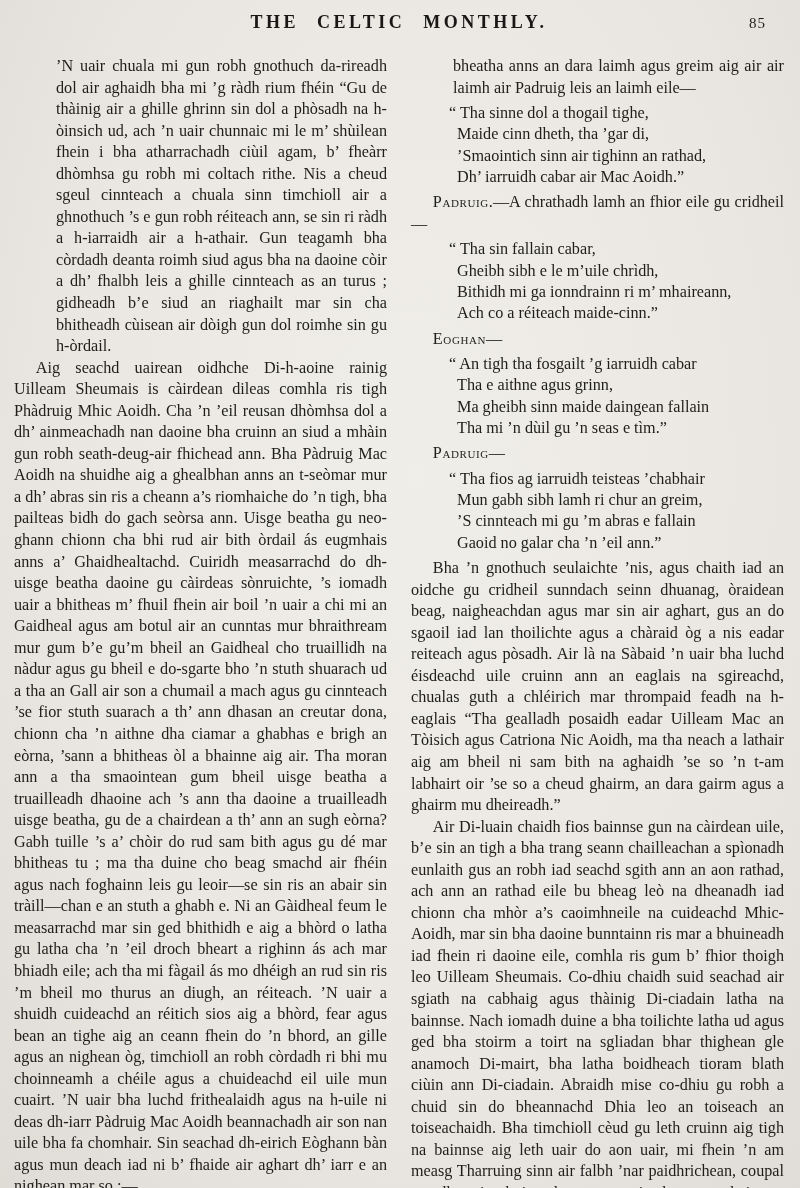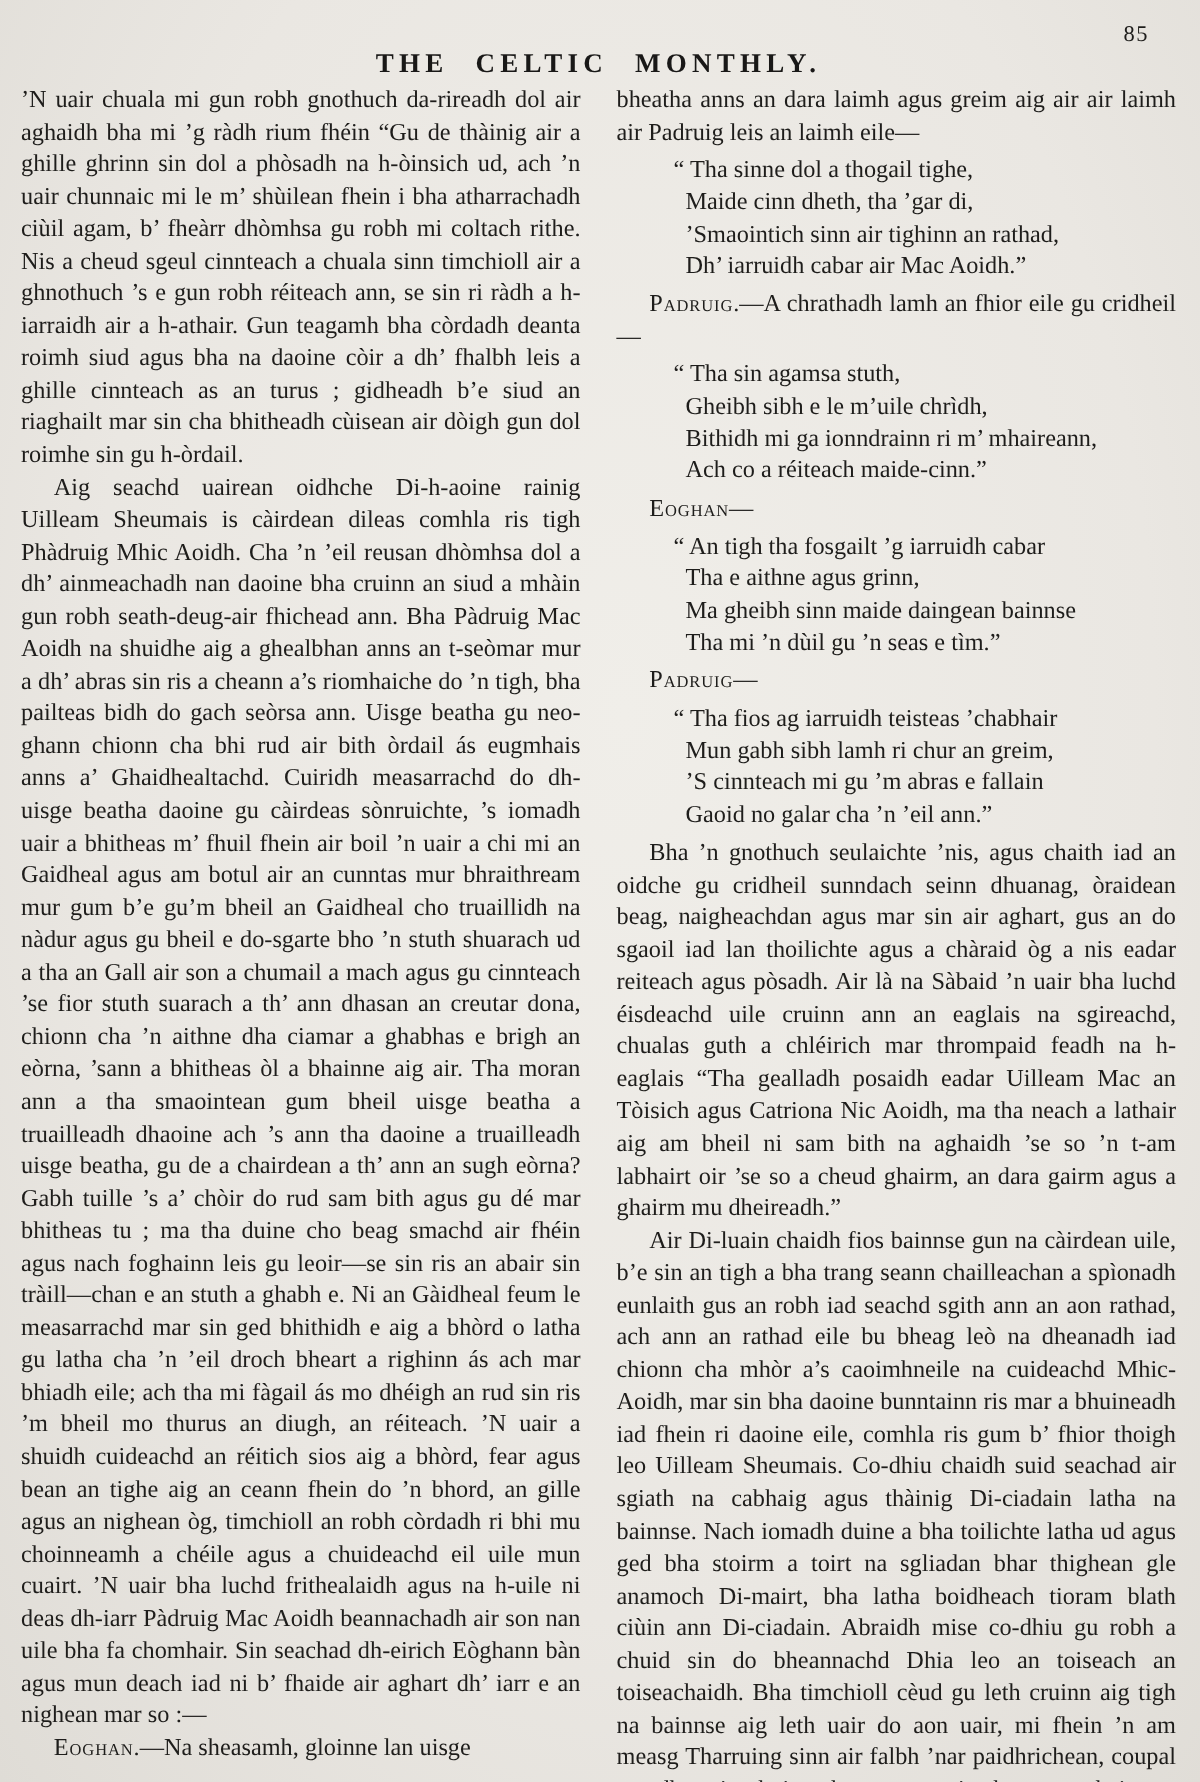"THE CELTIC MONTHLY." .title { margin-top: 20px -> none }
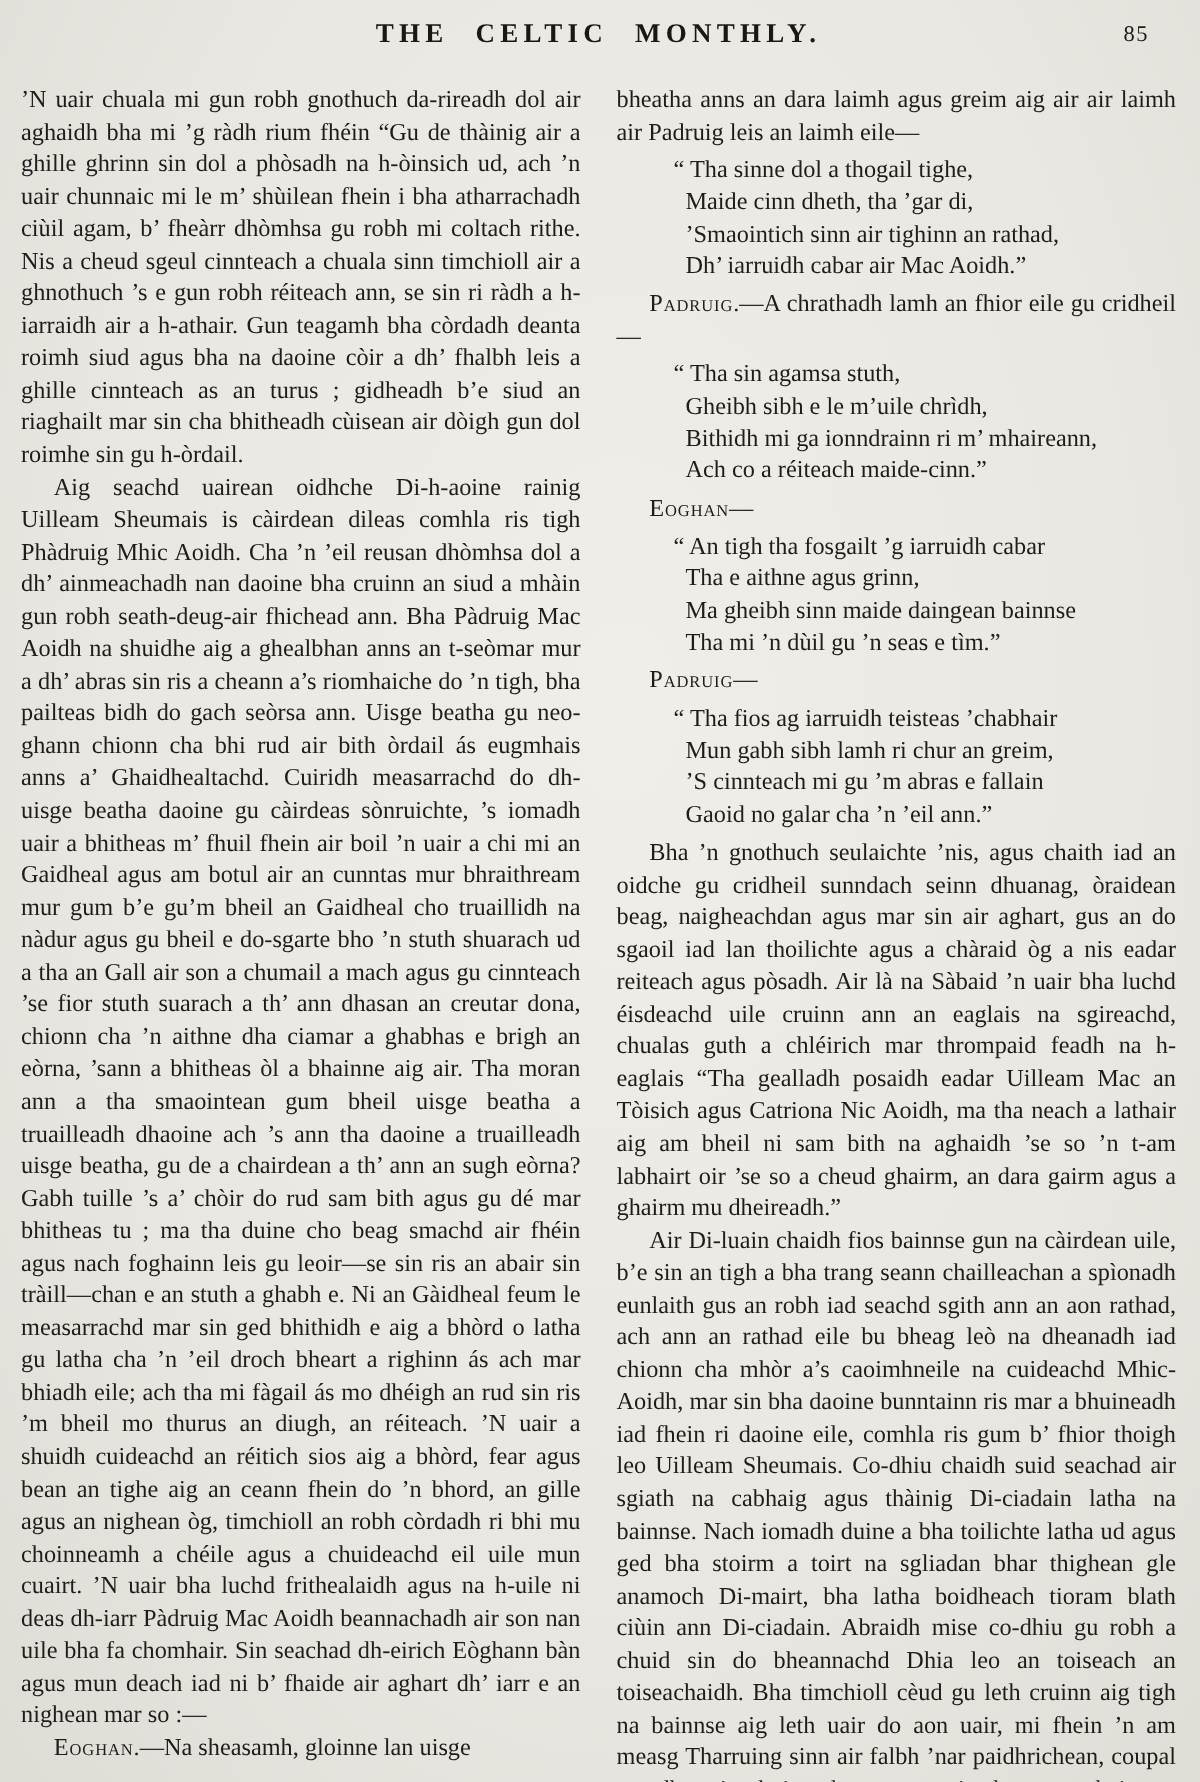"’N uair chuala mi gun" .col p.noindent { margin-left: none -> 42px }
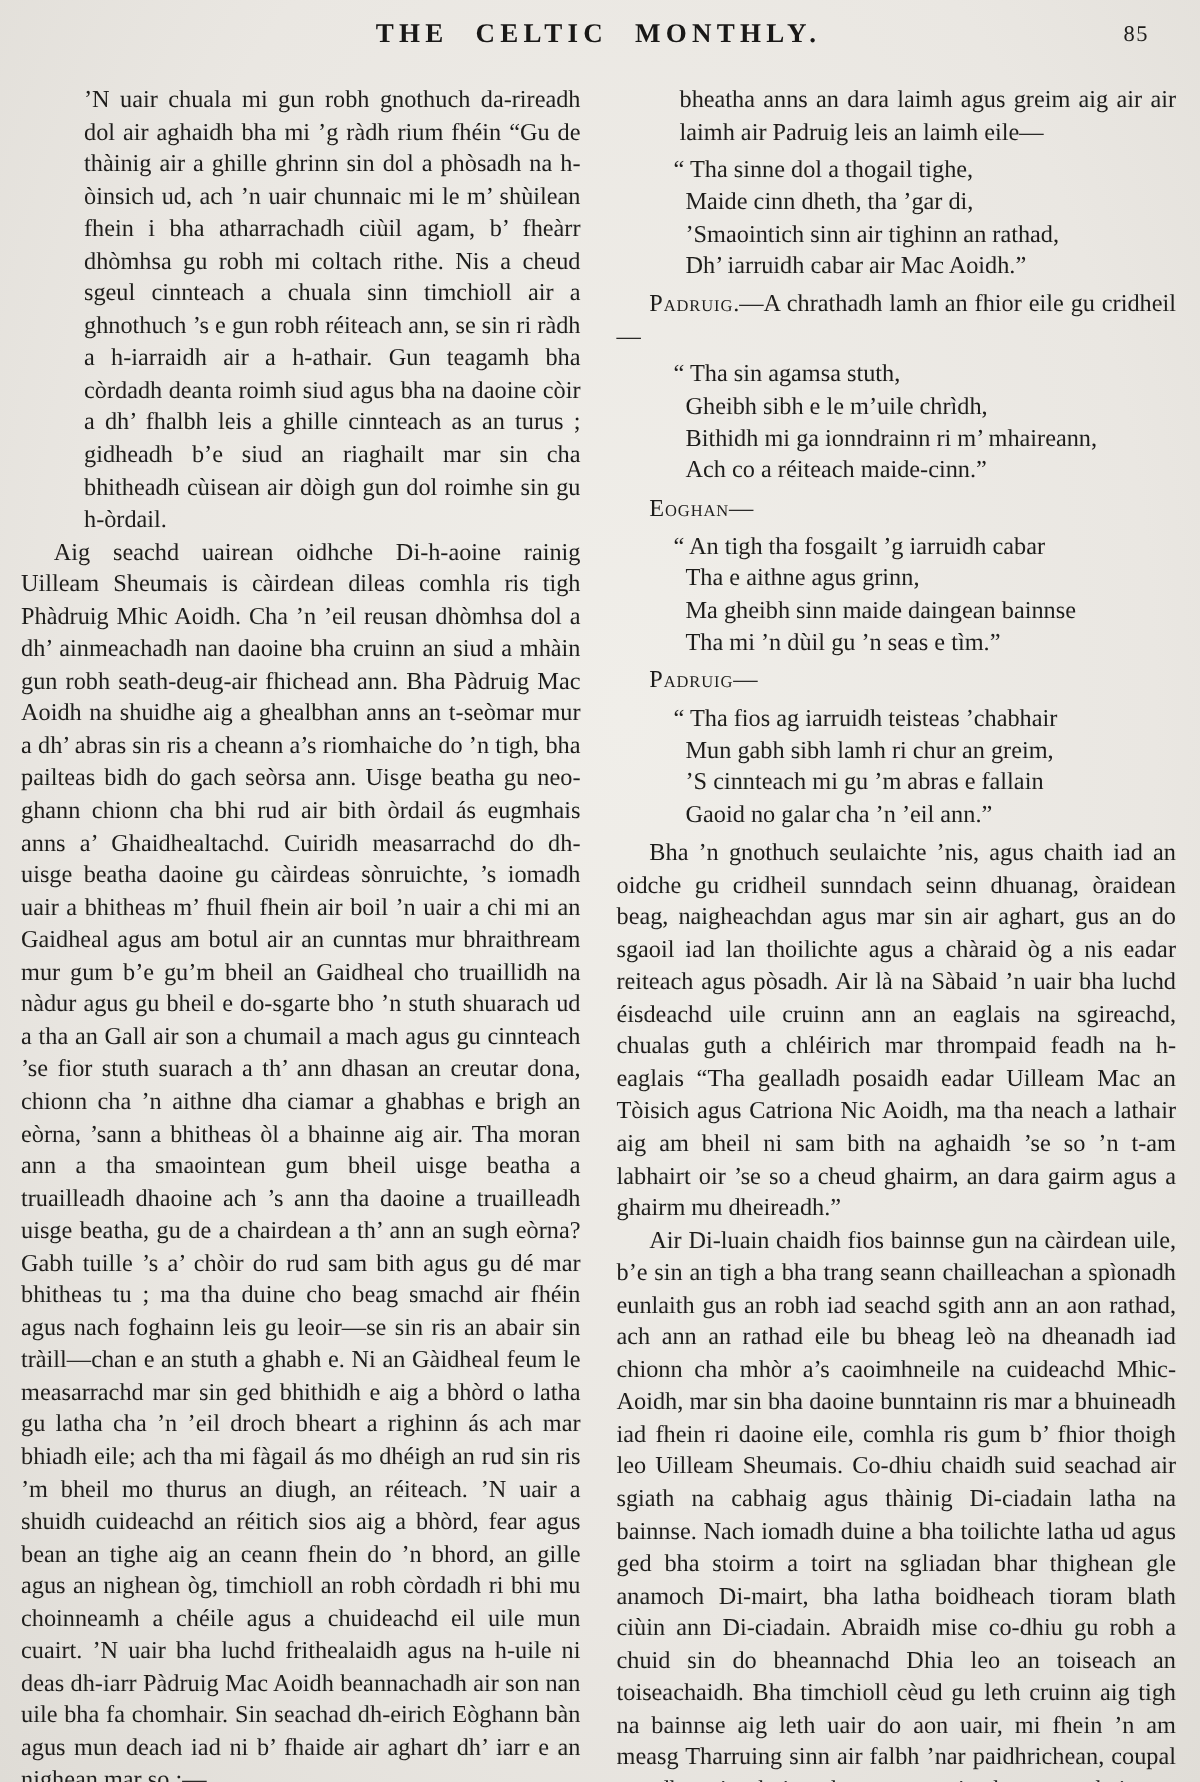"“ Tha sin agamsa stuth," div.vline { text: agamsa stuth -> fallain cabar }
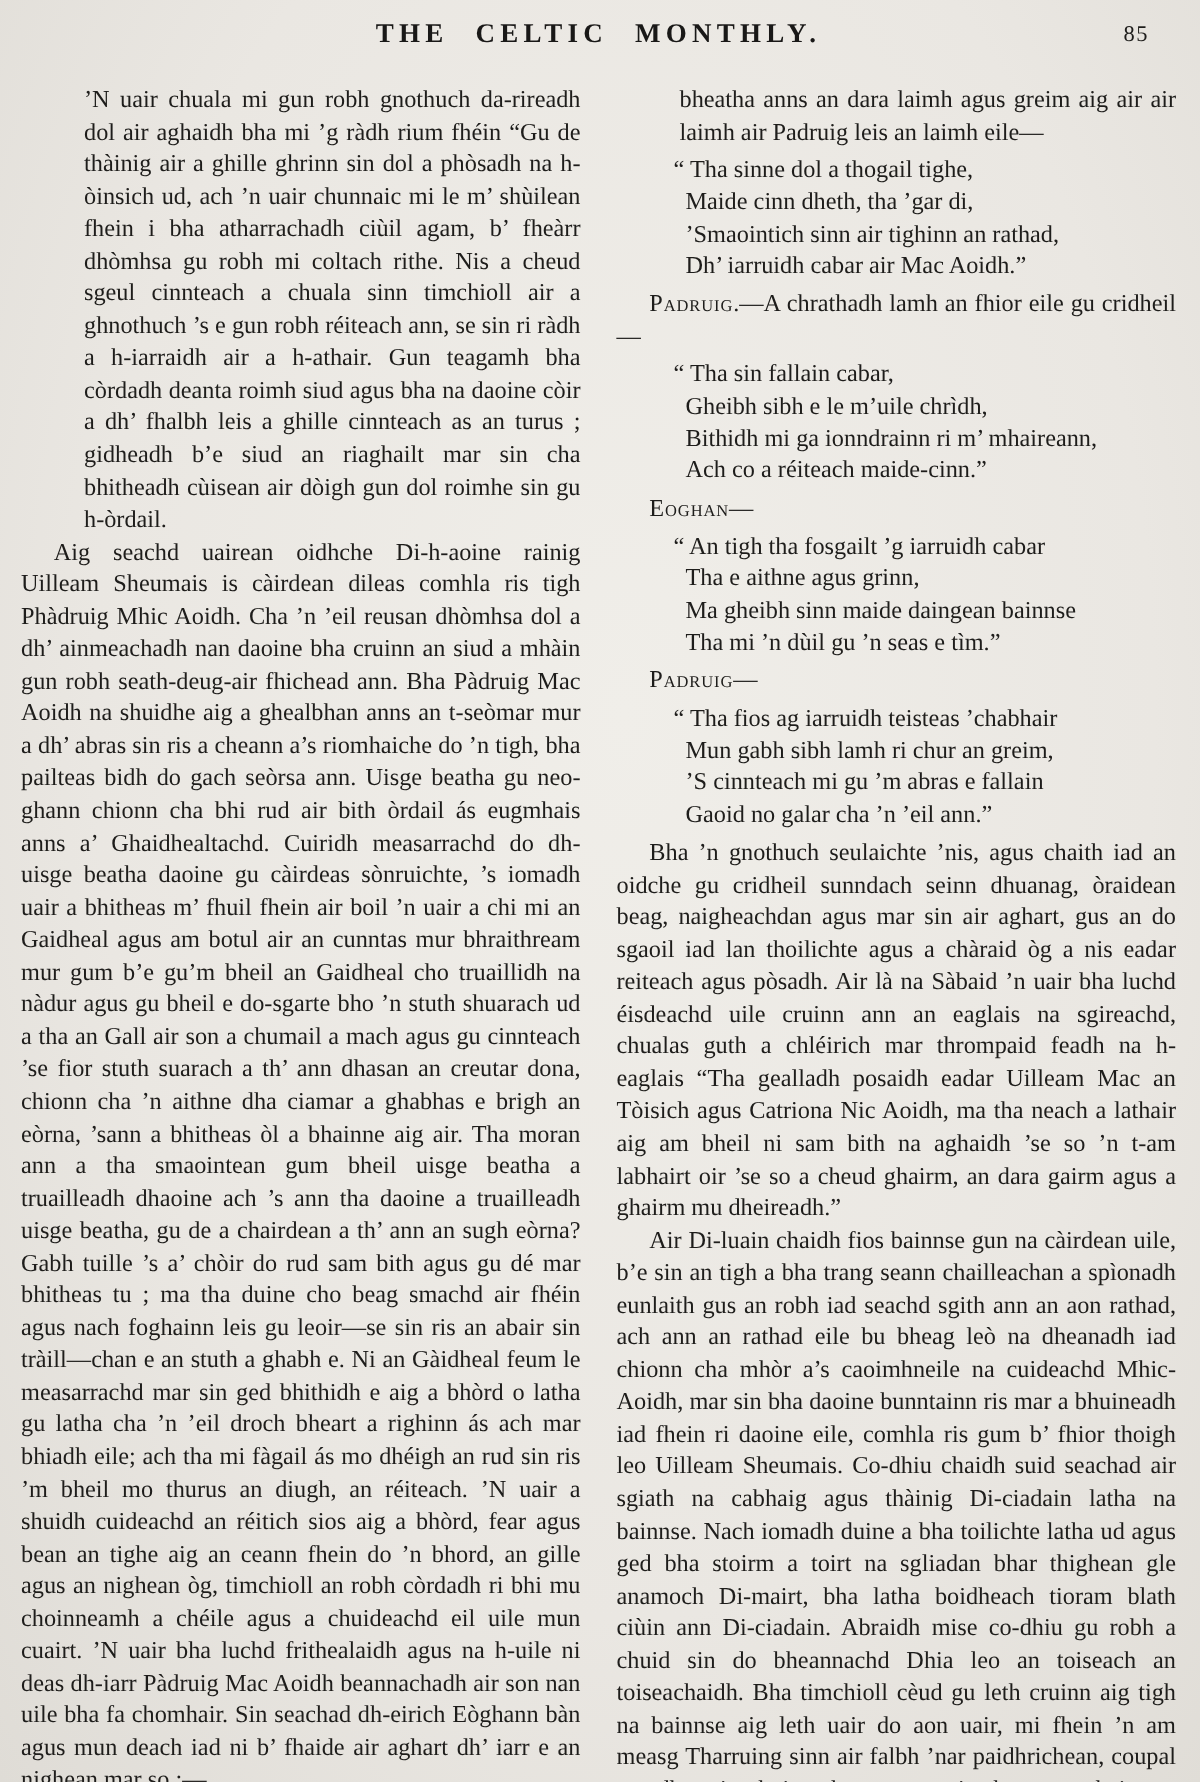"Ma gheibh sinn maide daingean" div.vline { text: bainnse -> fallain }
